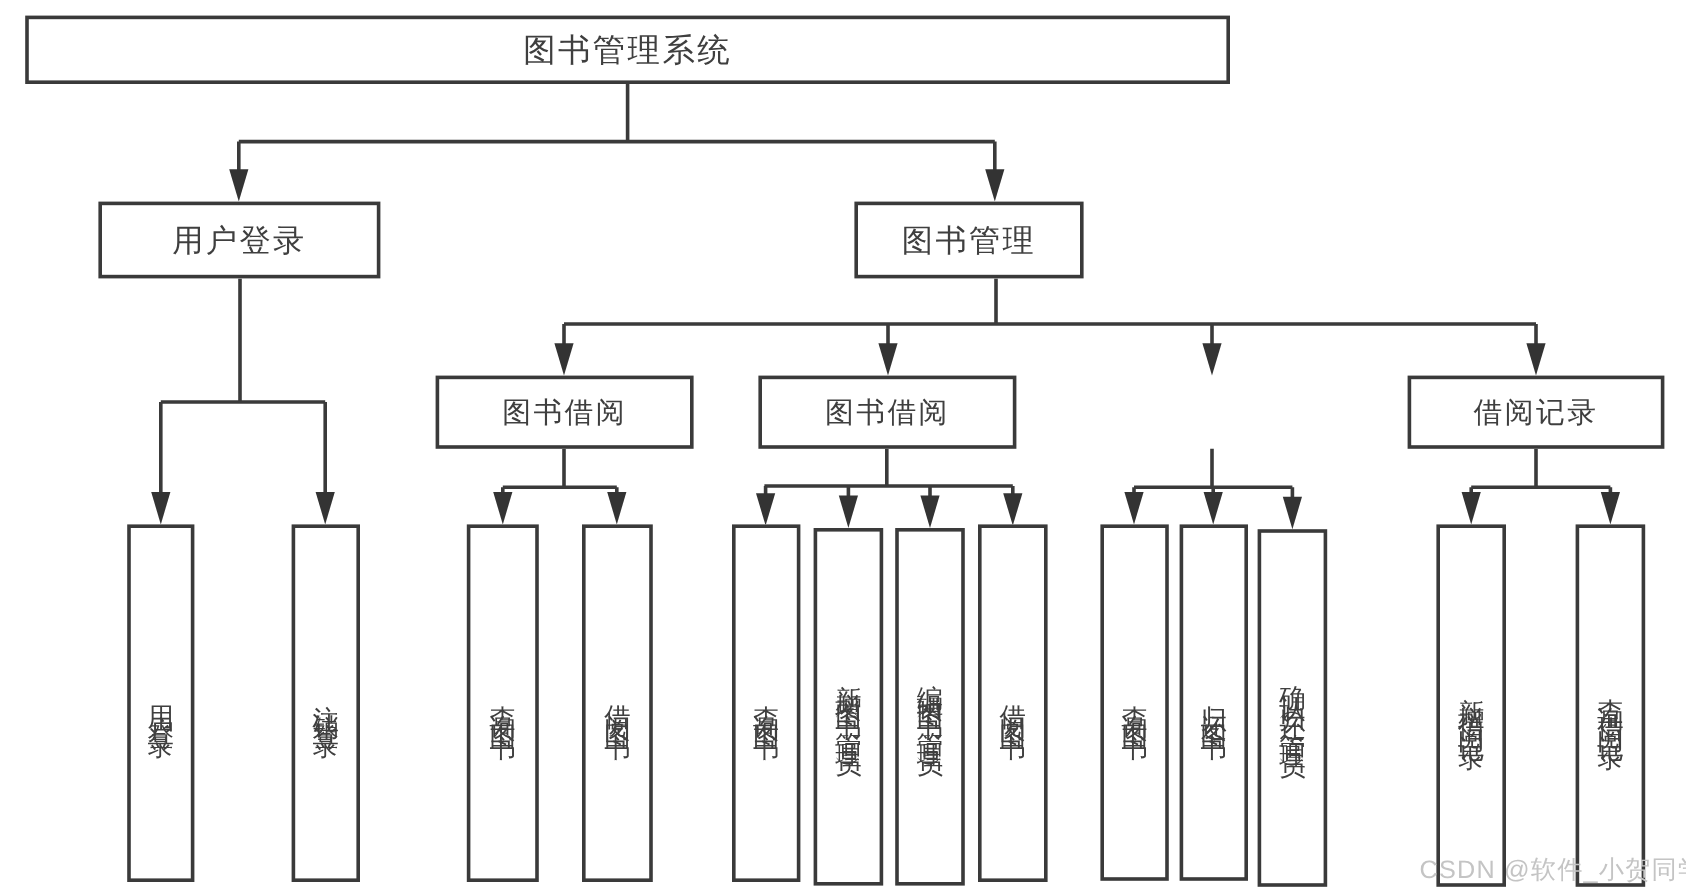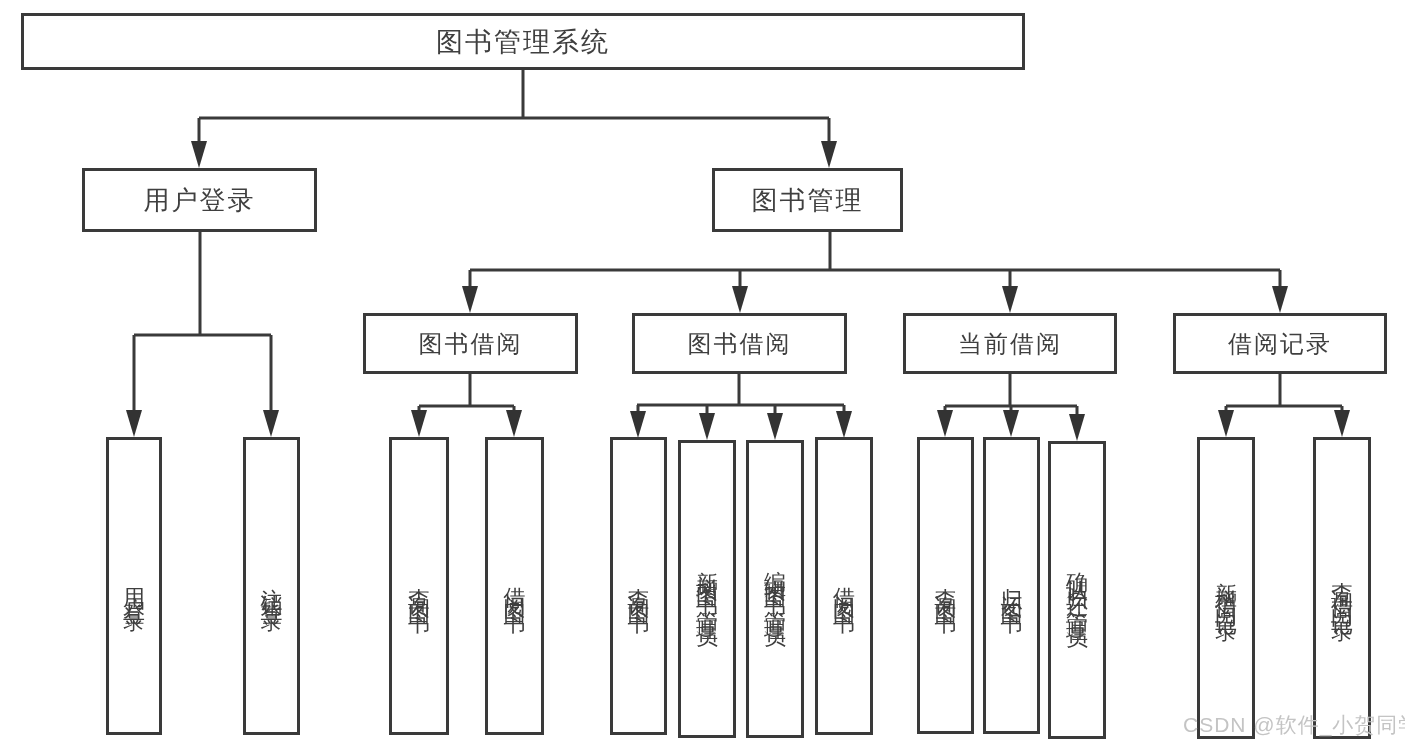"当前借阅" div.node { html: <div> <span>当前借阅</span> </div> -> none }
